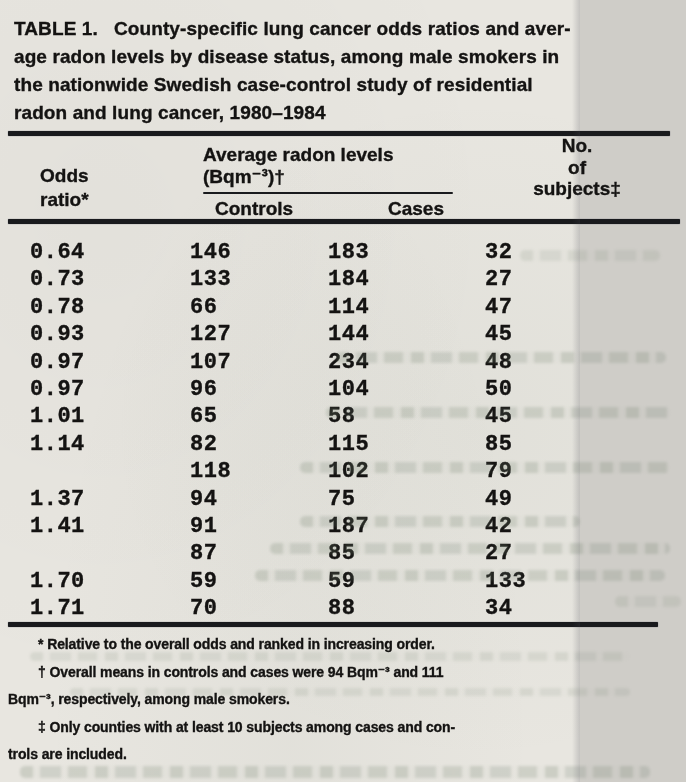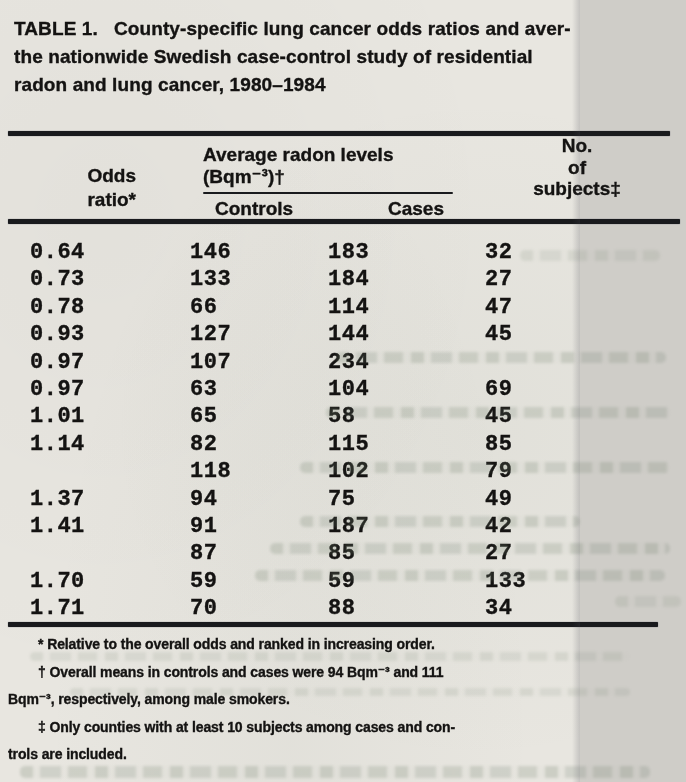"age radon levels by disease" div.title-line { html: none -> <div>age radon levels by disease status, among male smokers in</div> }
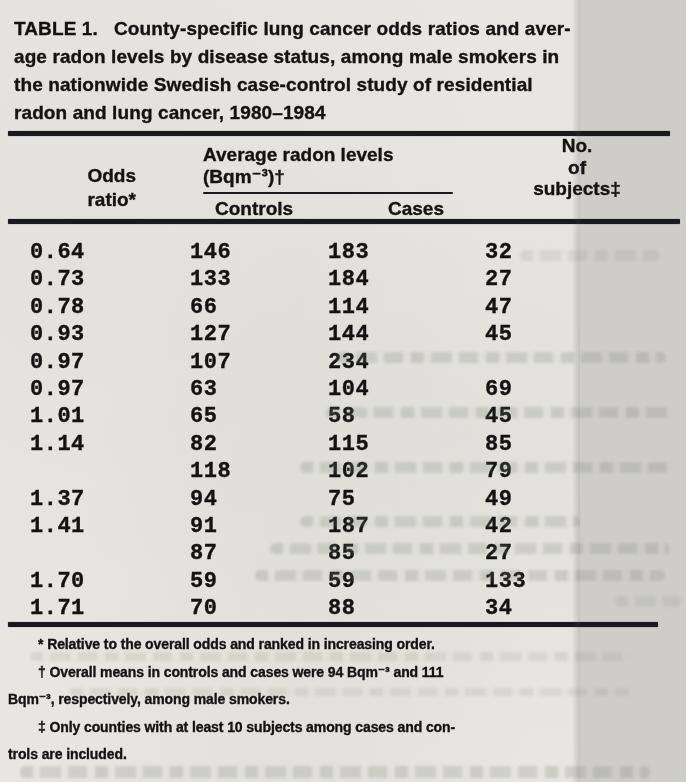"Odds" .h-odds { text-align: right -> left }
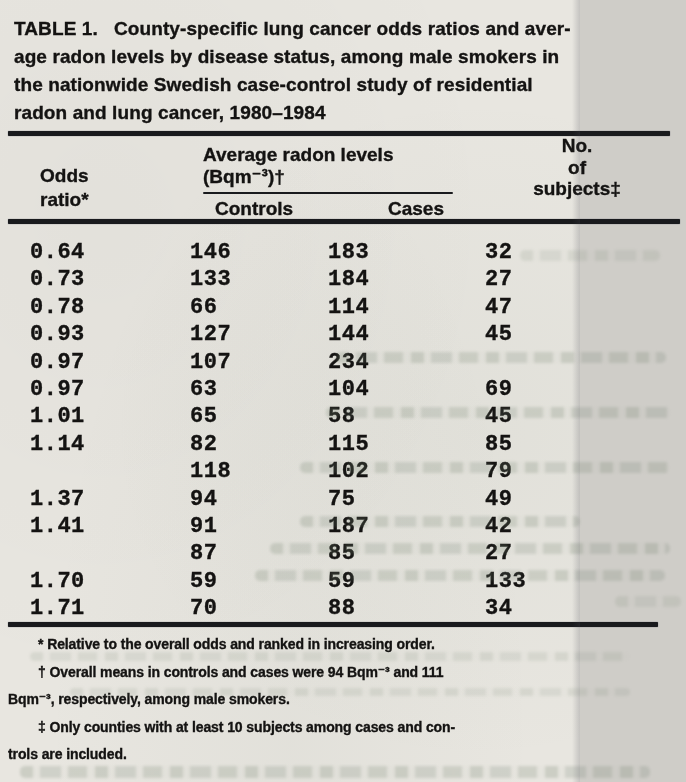"48" span.c { html: none -> <span>48</span> }
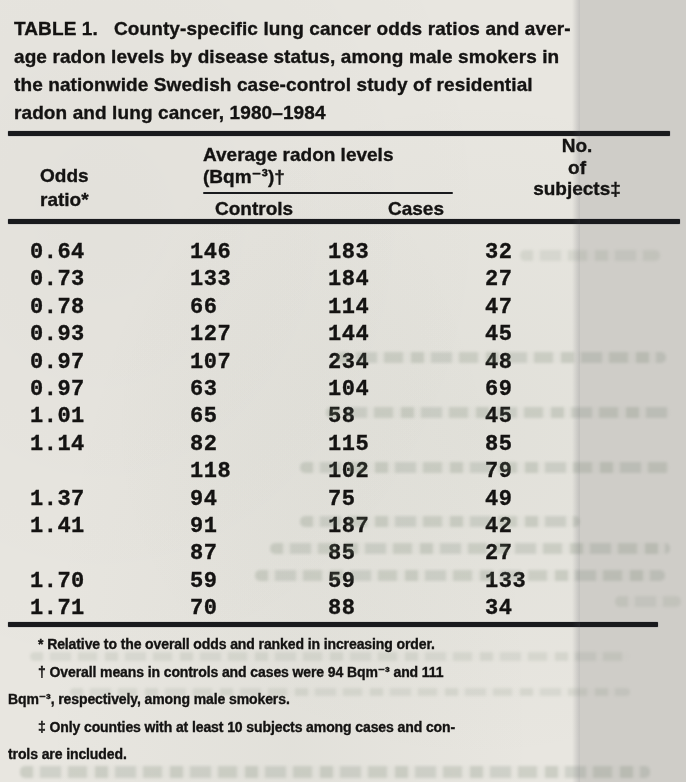"63" span.c { text: 63 -> 96 }
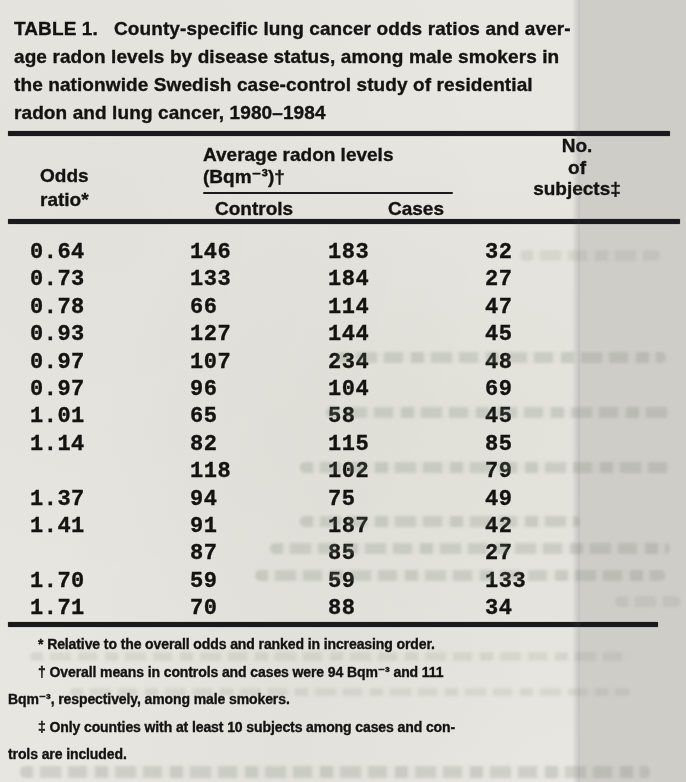"69" span.c { text: 69 -> 50 }
